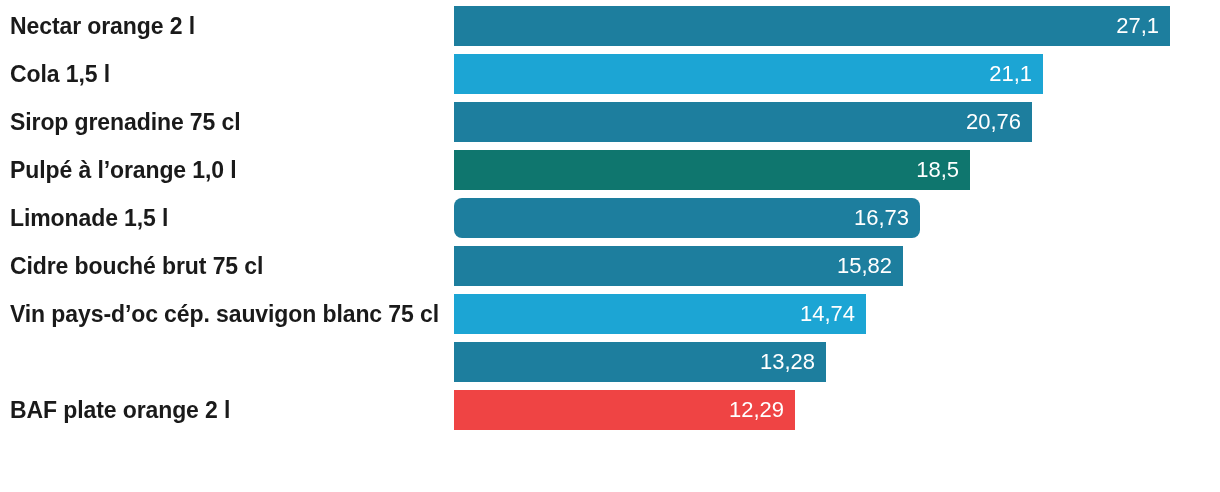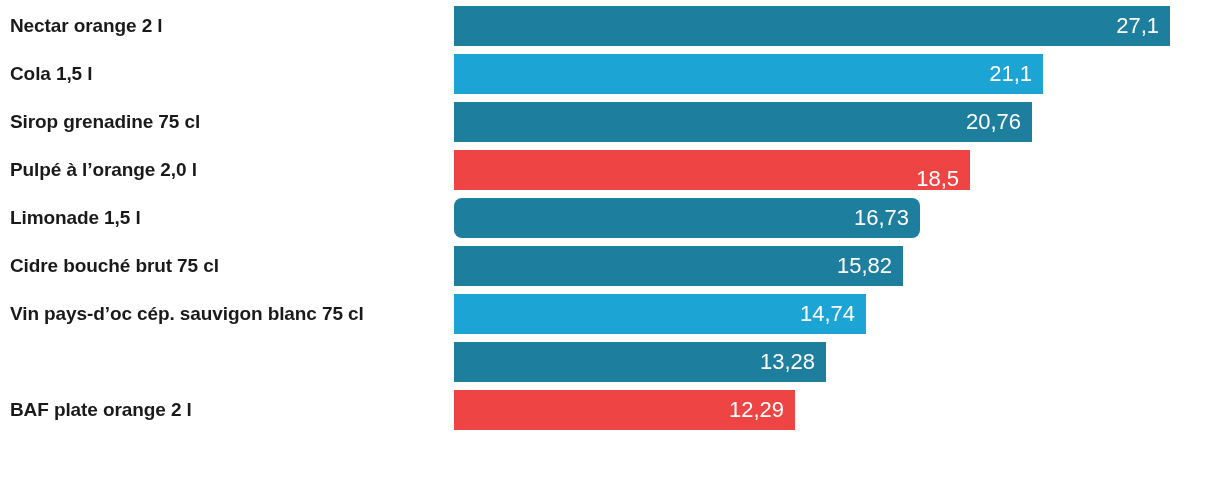"Nectar orange 2 l" .cat-label { font-size: 19px -> 23px }
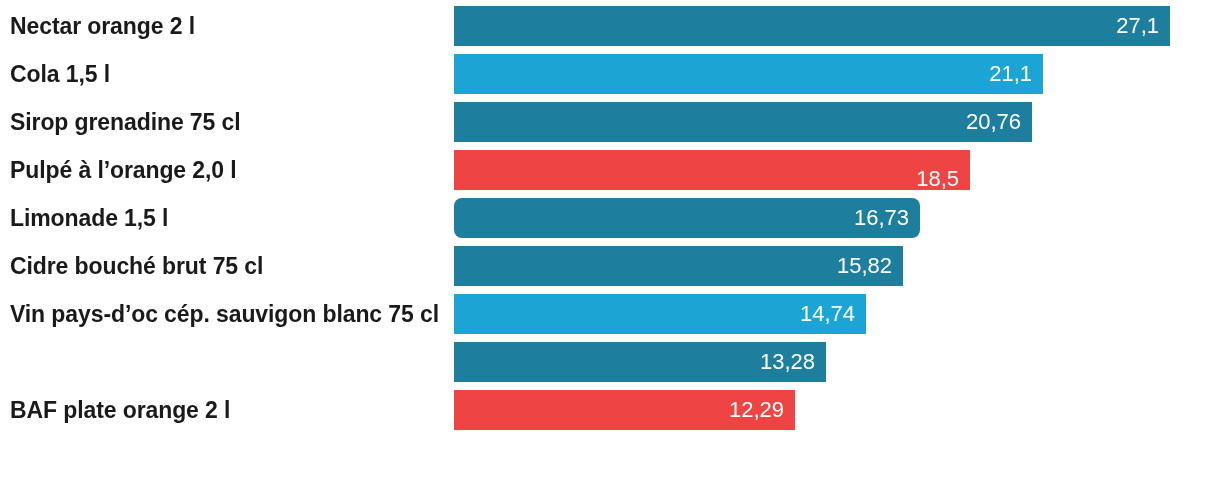"Pulpé à l’orange 2,0 l" div.cat-label { text: 2,0 -> 1,0 }
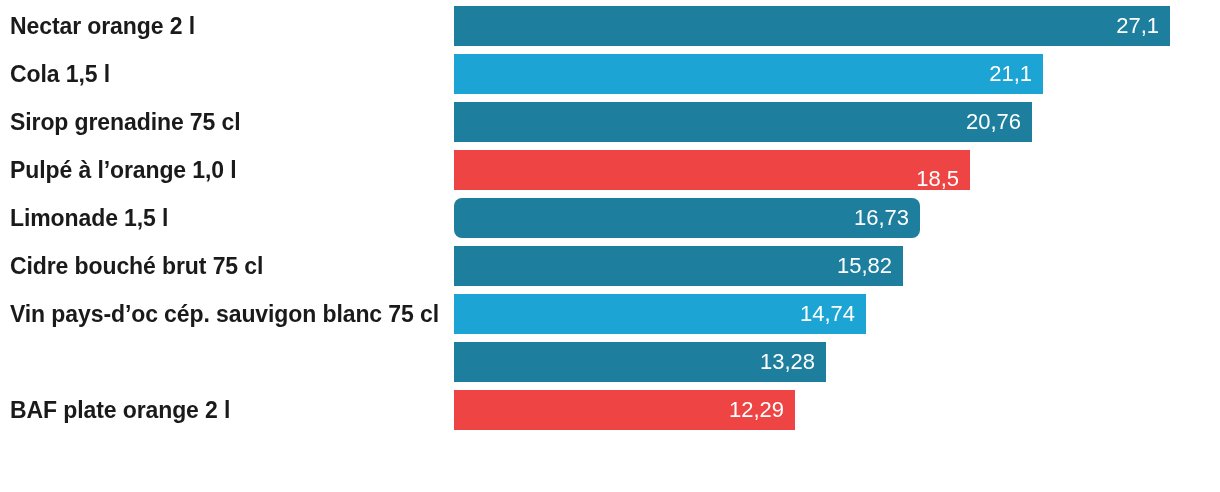"18,5" div.bar { align-items: flex-end -> none; background: #ef4444 -> #0f766e }
